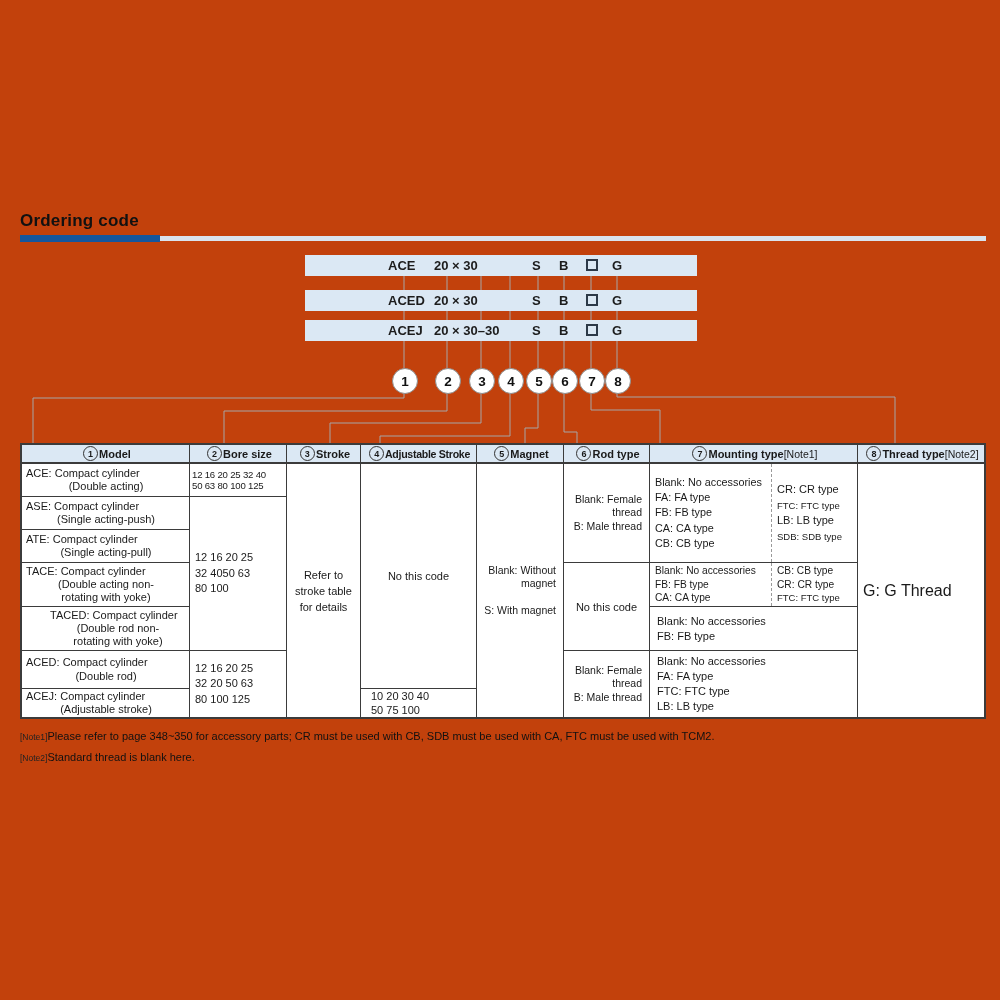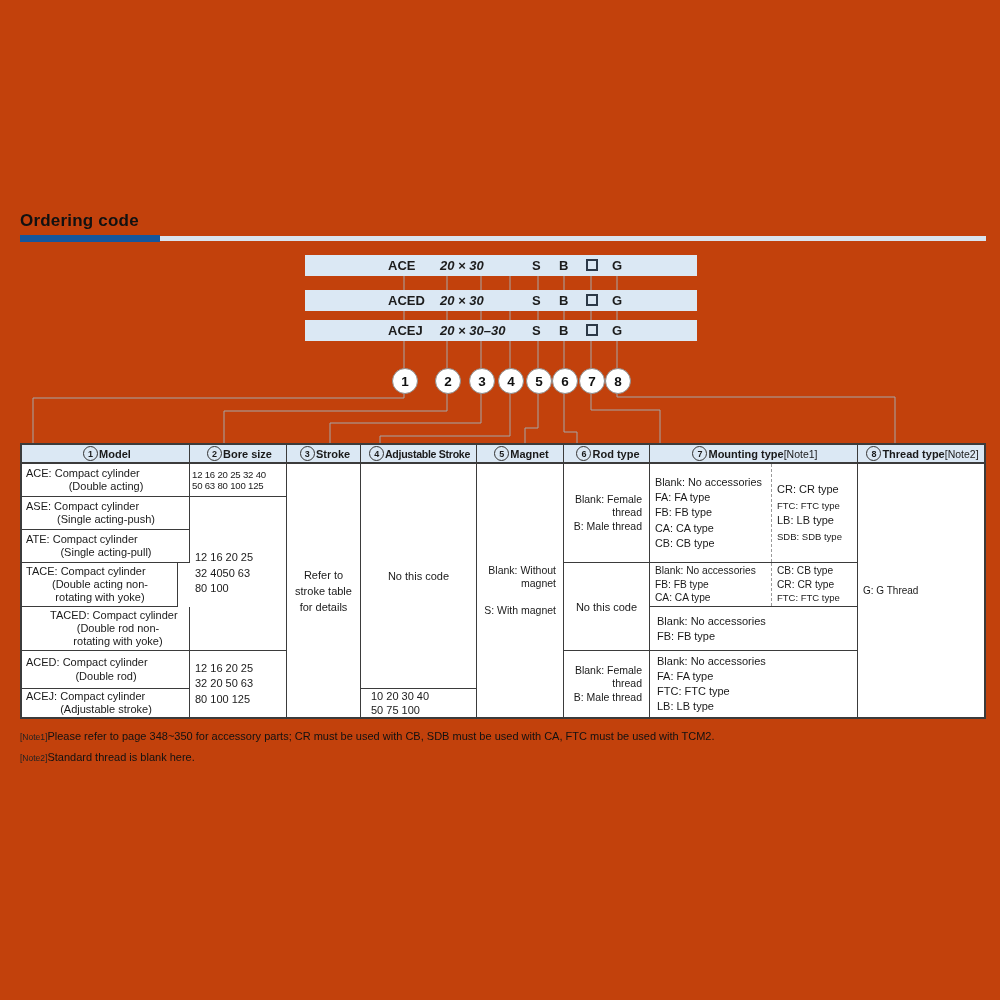"20 × 30" .tk-size { font-style: italic -> none; left: 135px -> 129px }
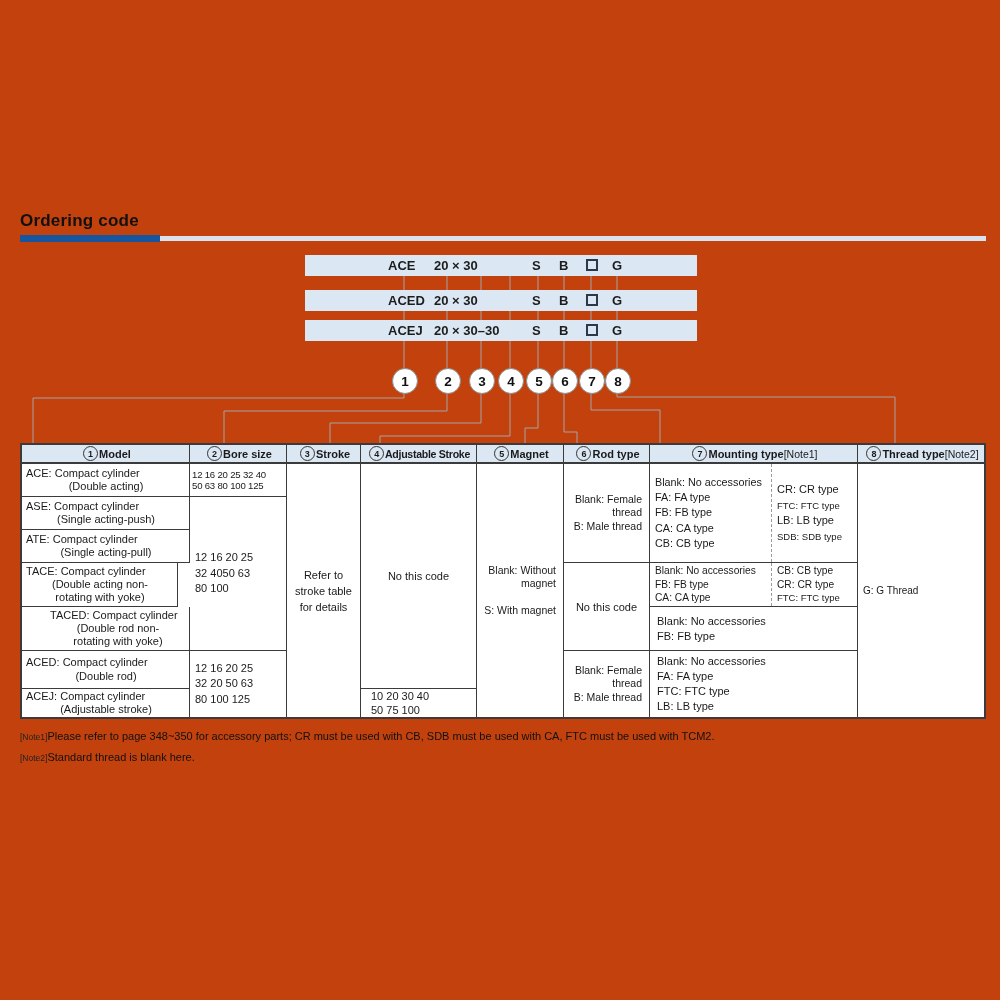"TACE: Compact cylinder" div.cell { width: 156px -> 168px }
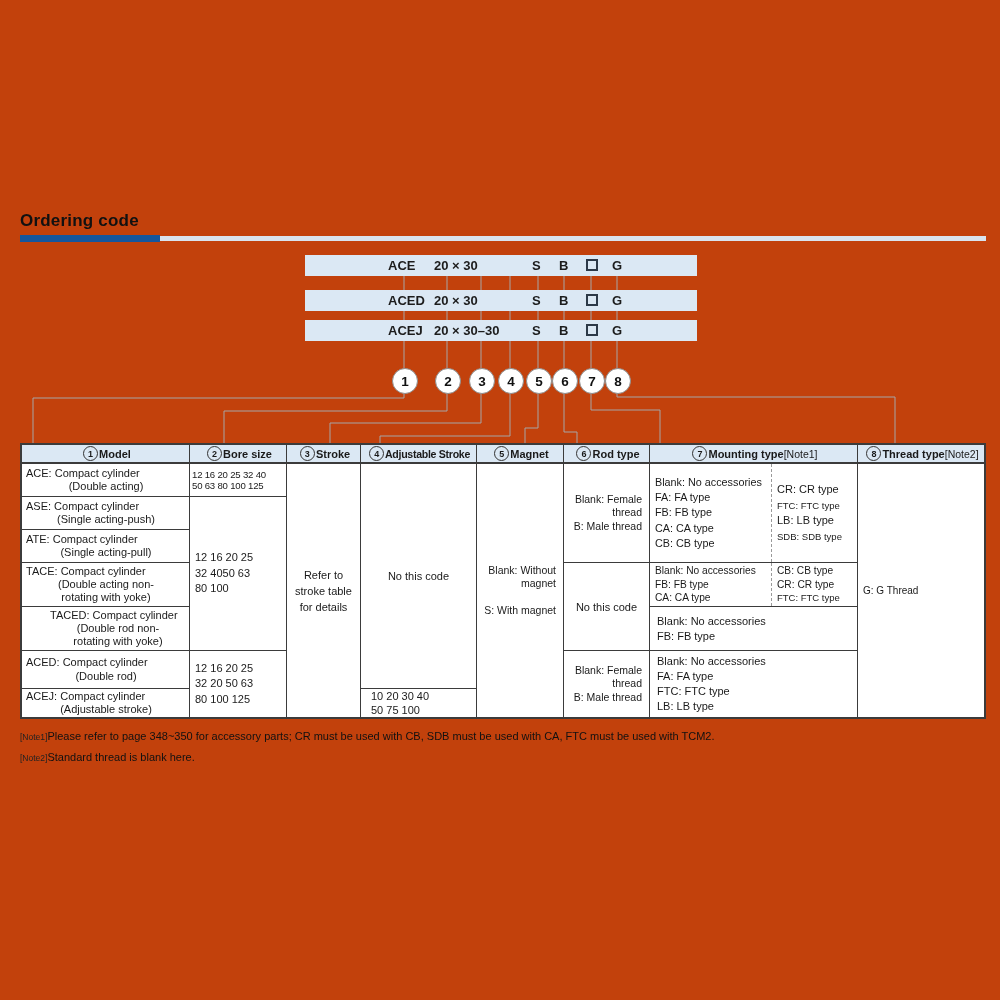"G: G Thread" .thread-cell { font-size: 10px -> 16px }
